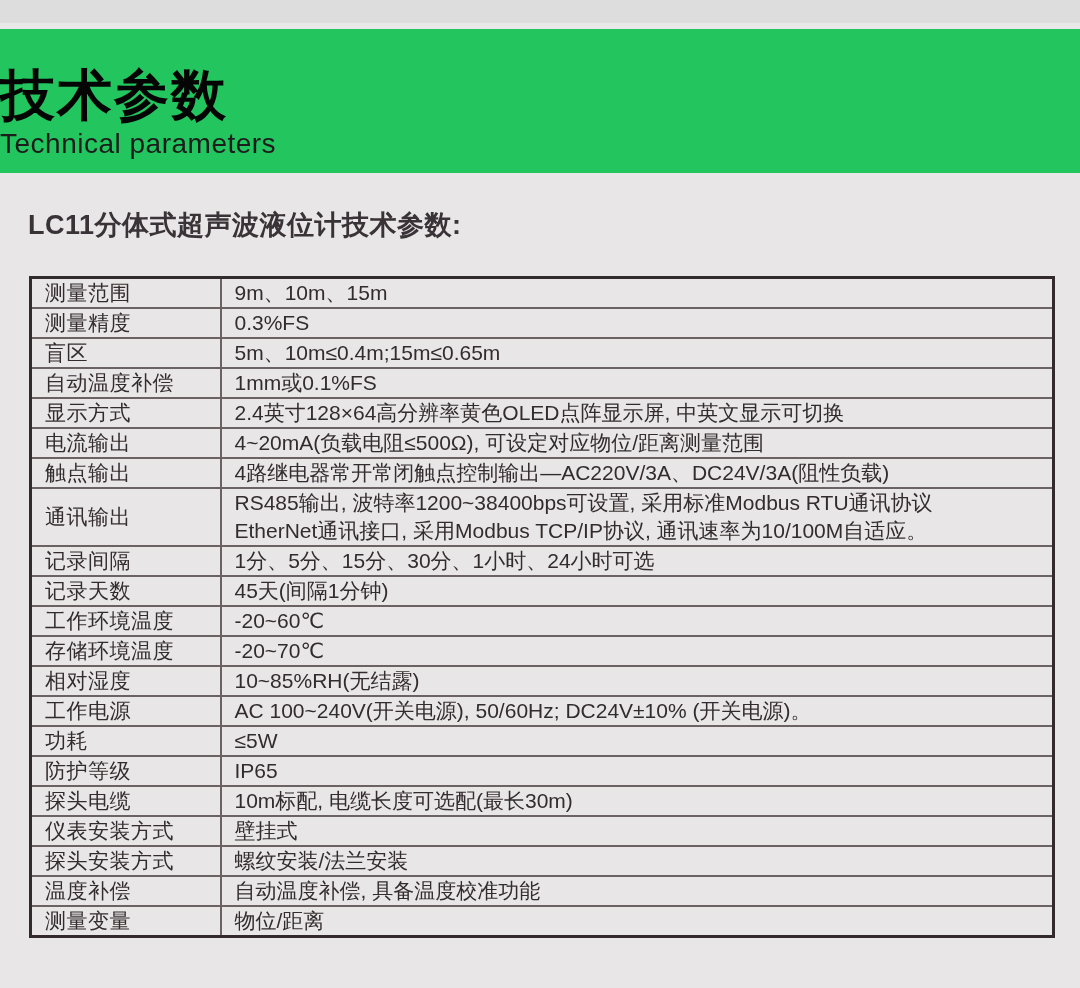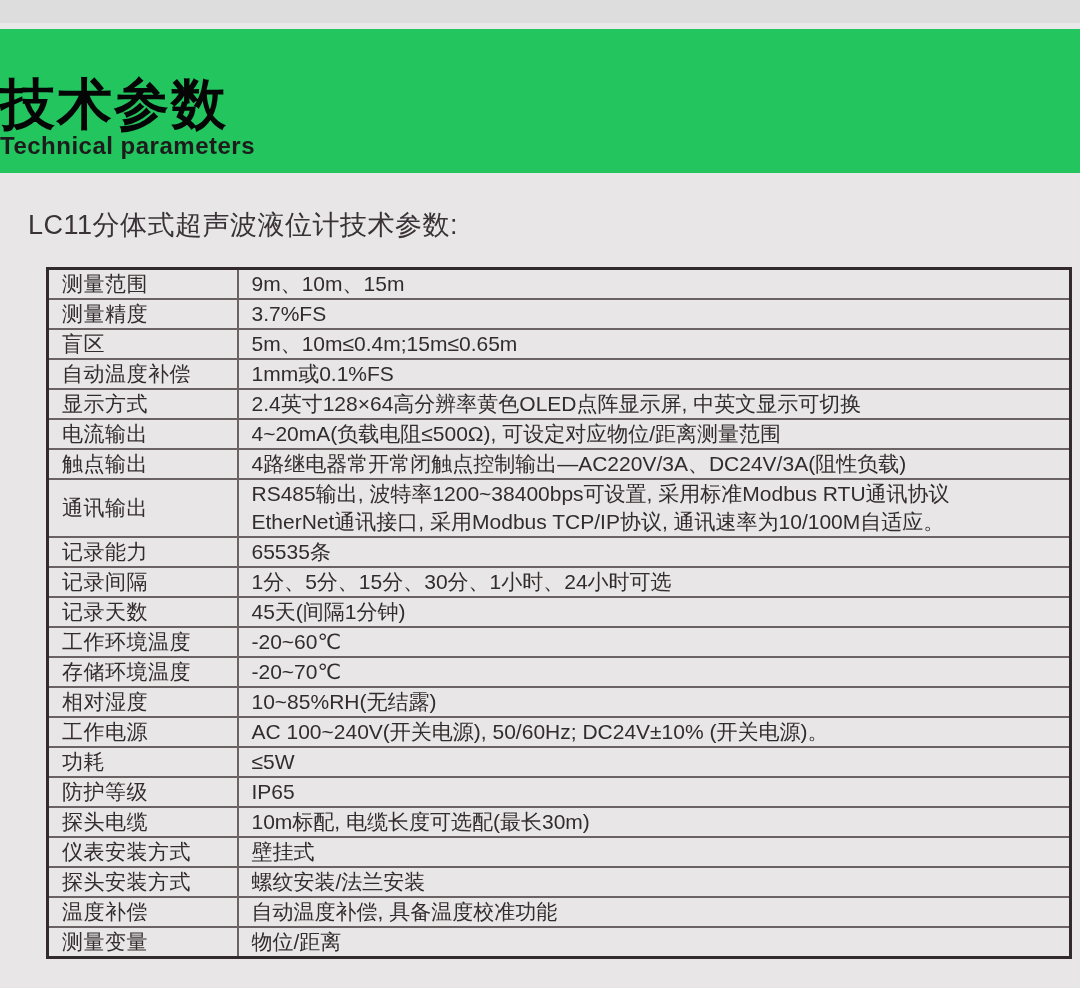"Technical parameters" .sub-title { font-size: 24px -> 28px; font-weight: 700 -> 400; margin-top: none -> 5px }
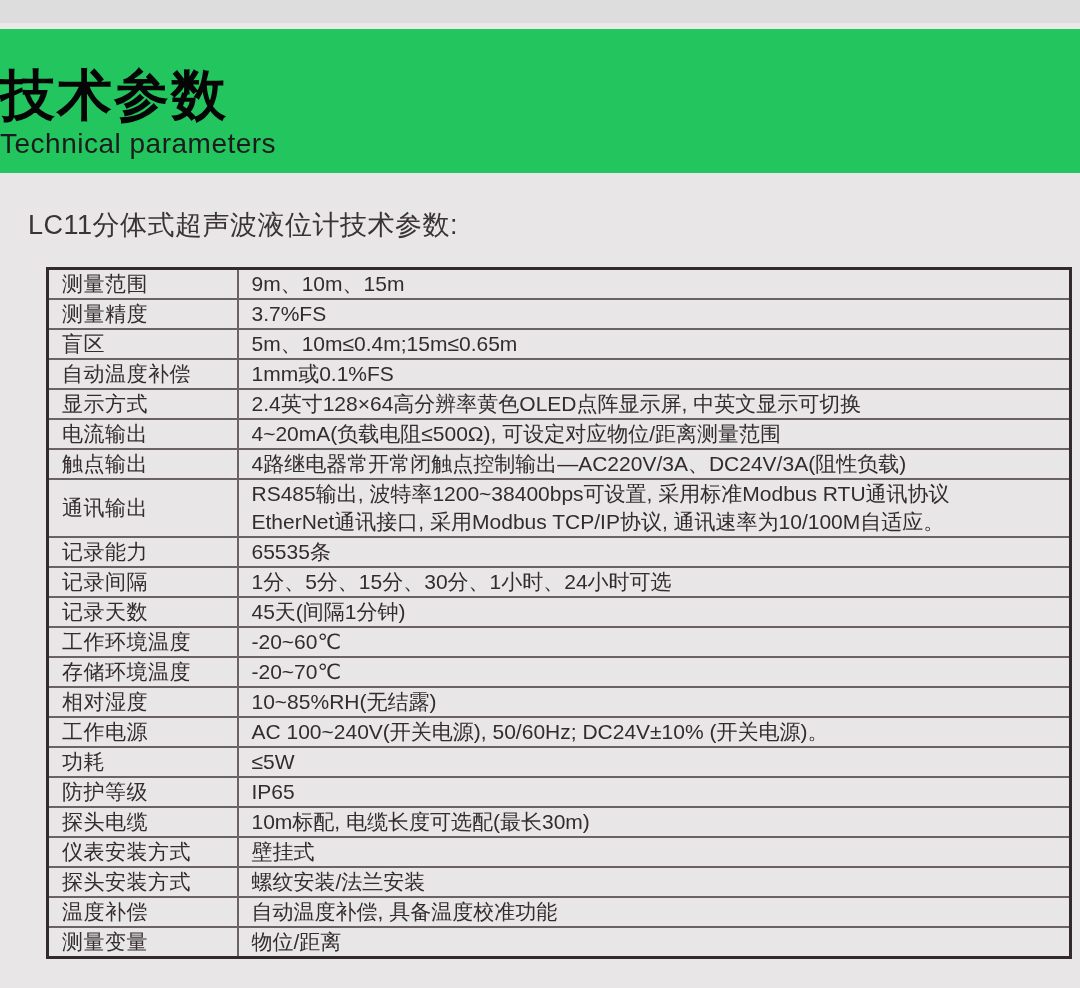"LC11分体式超声波液位计技术参数:" .section-heading { font-weight: 400 -> 700; margin: 0 0 24px 28px -> 0 0 33px 28px }
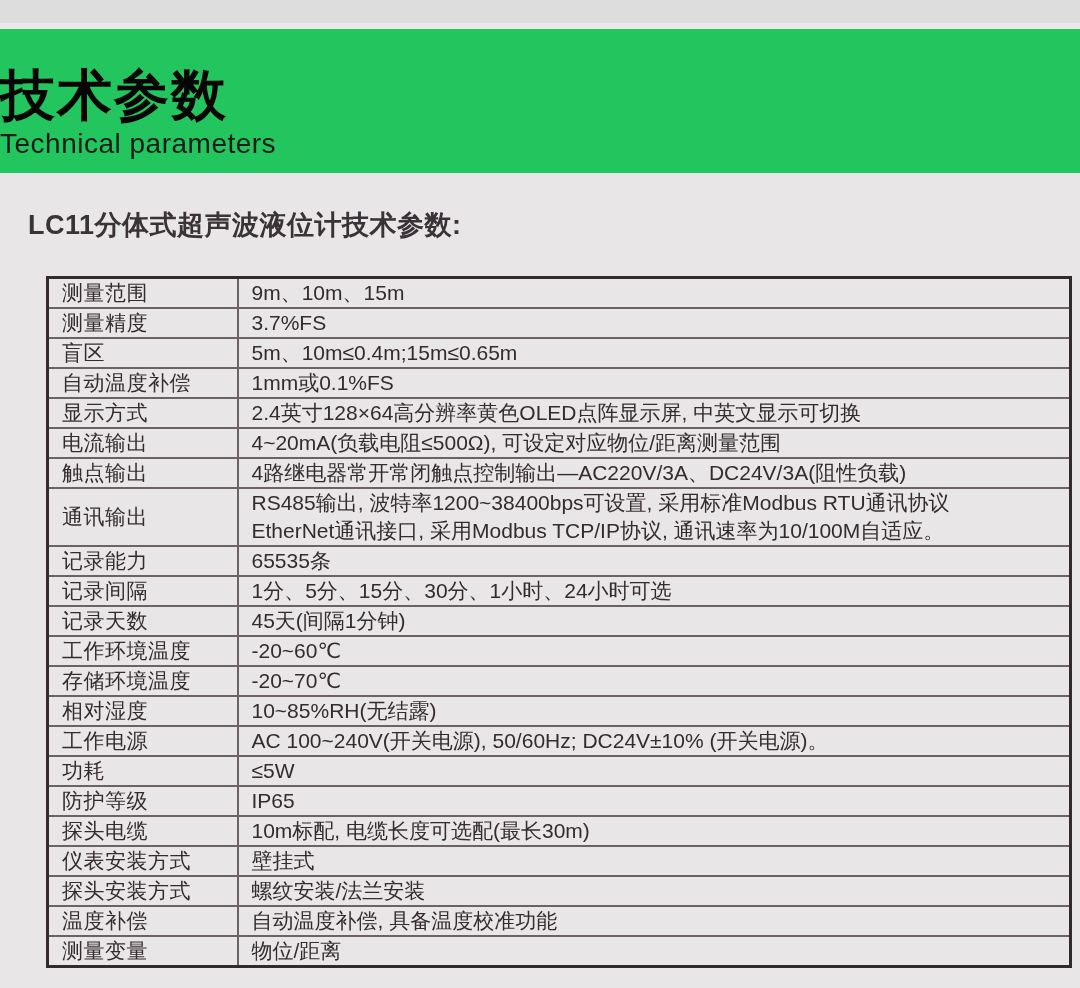"测量范围" table.spec { margin-left: 46px -> 29px }
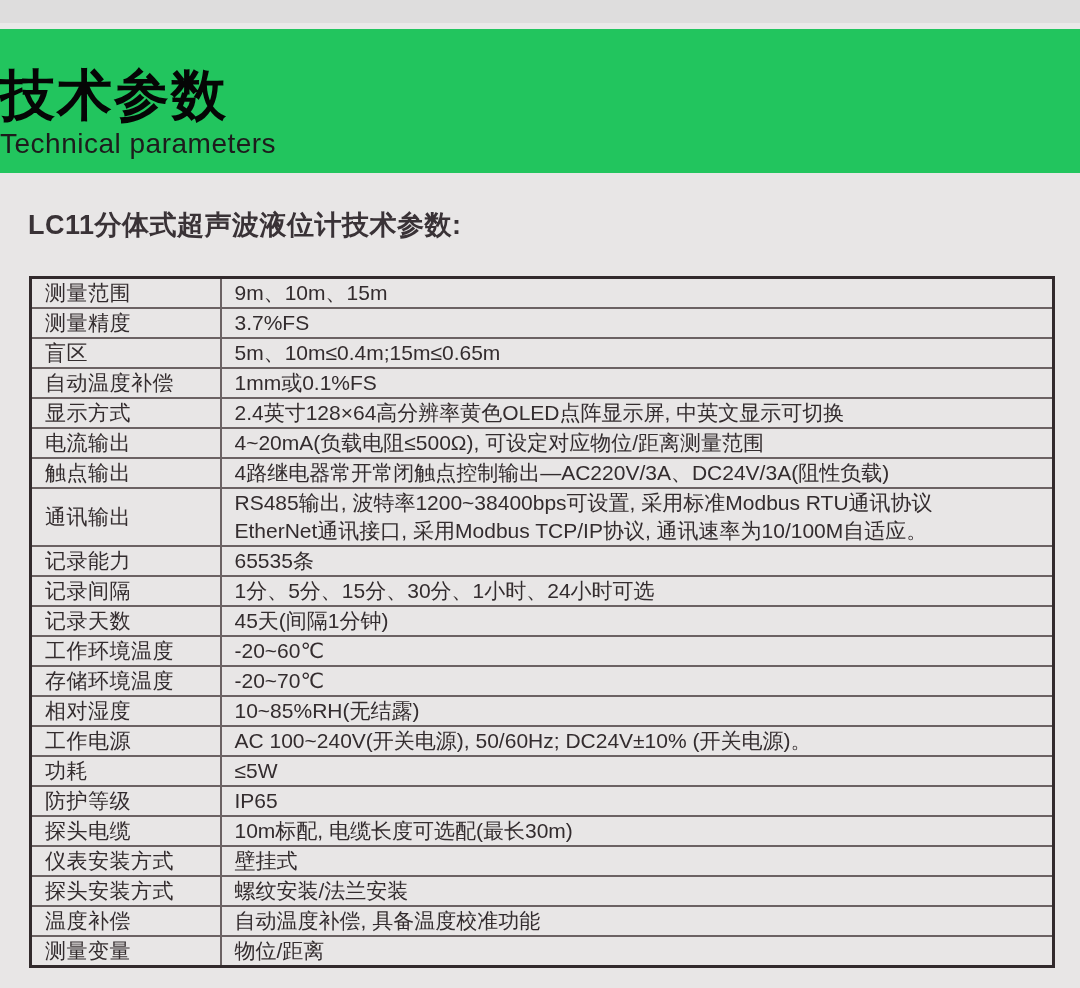"3.7%FS" div.value-line { text: 3.7%FS -> 0.3%FS }
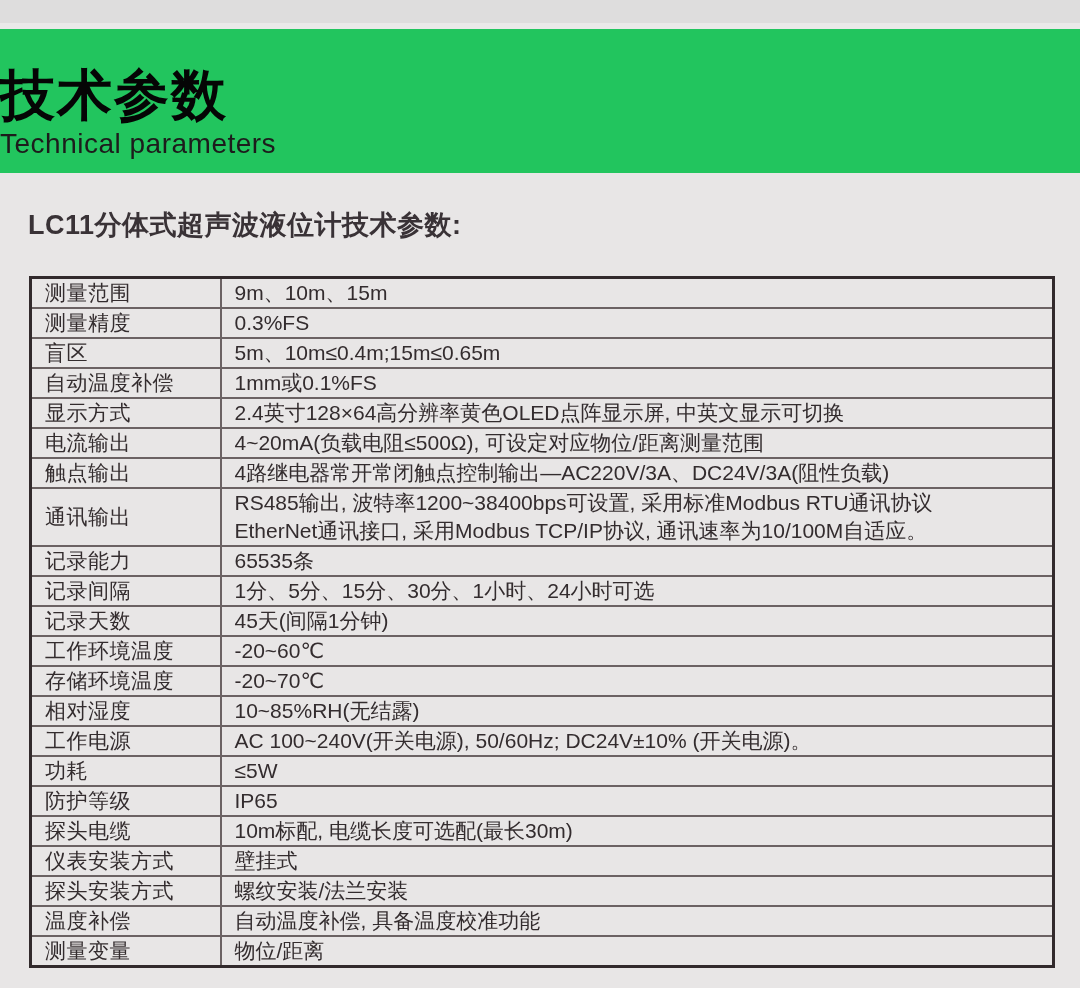"记录能力" tr { html: <tr> <td>记录能力</td> <td> <div>65535条</div> </td> </tr> -> none }
